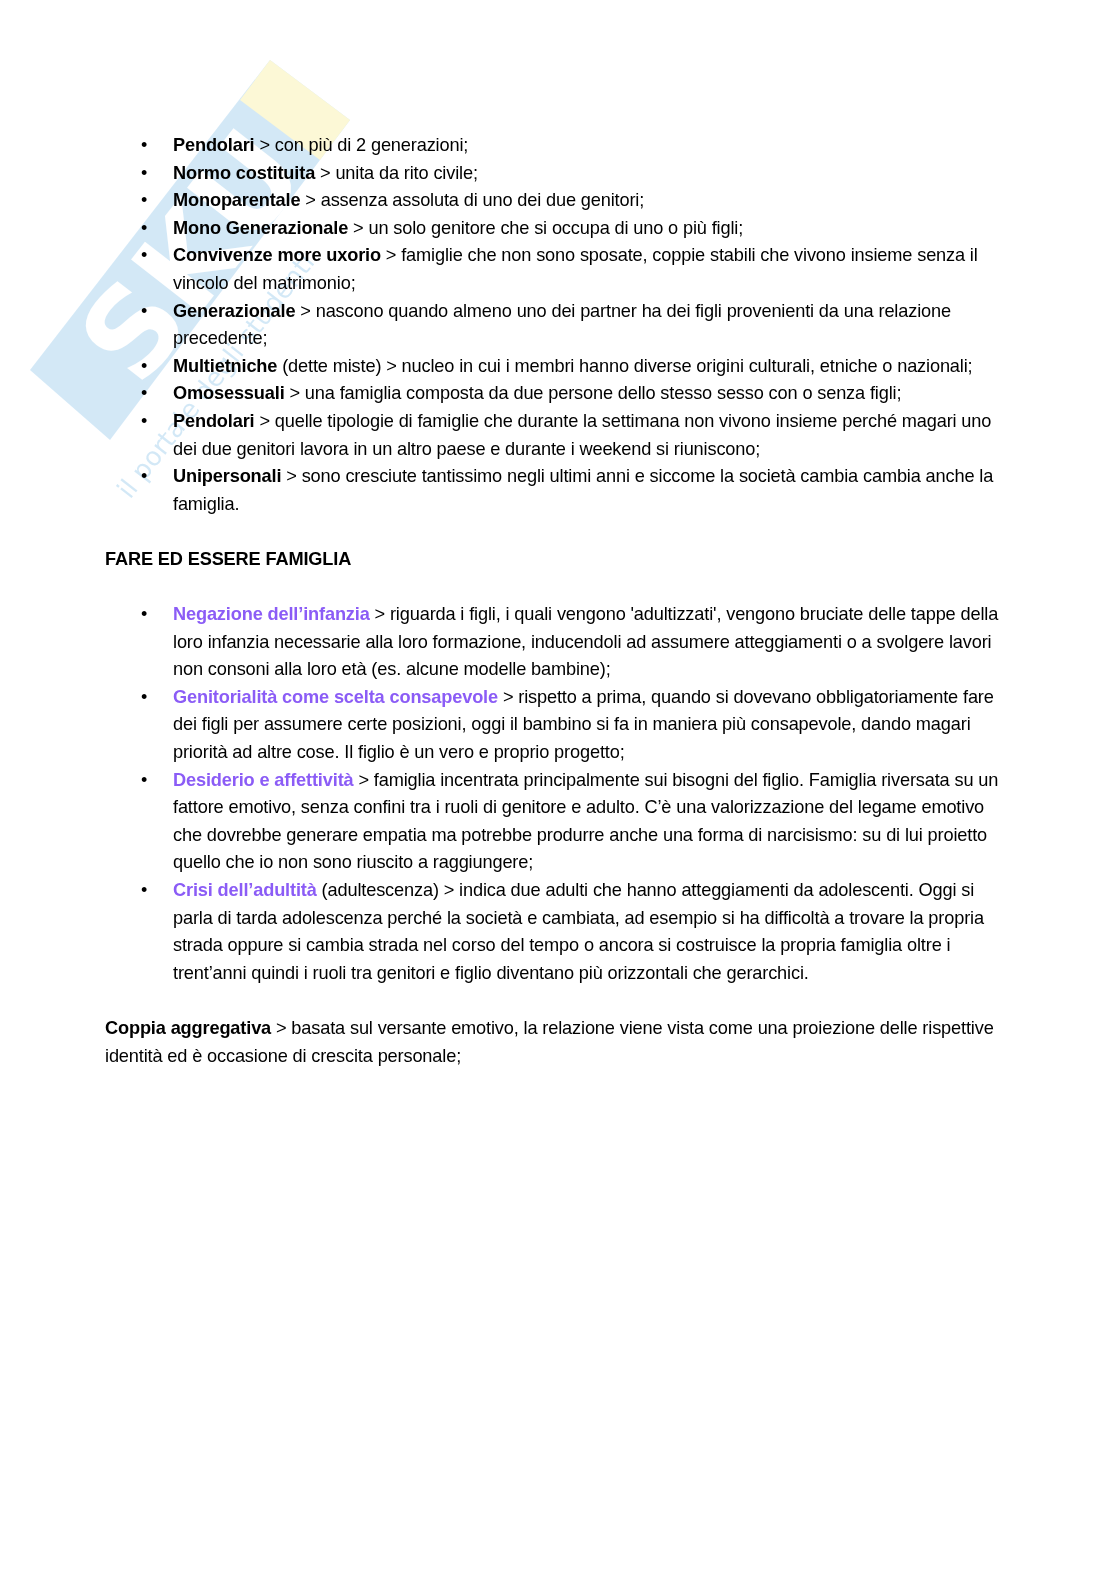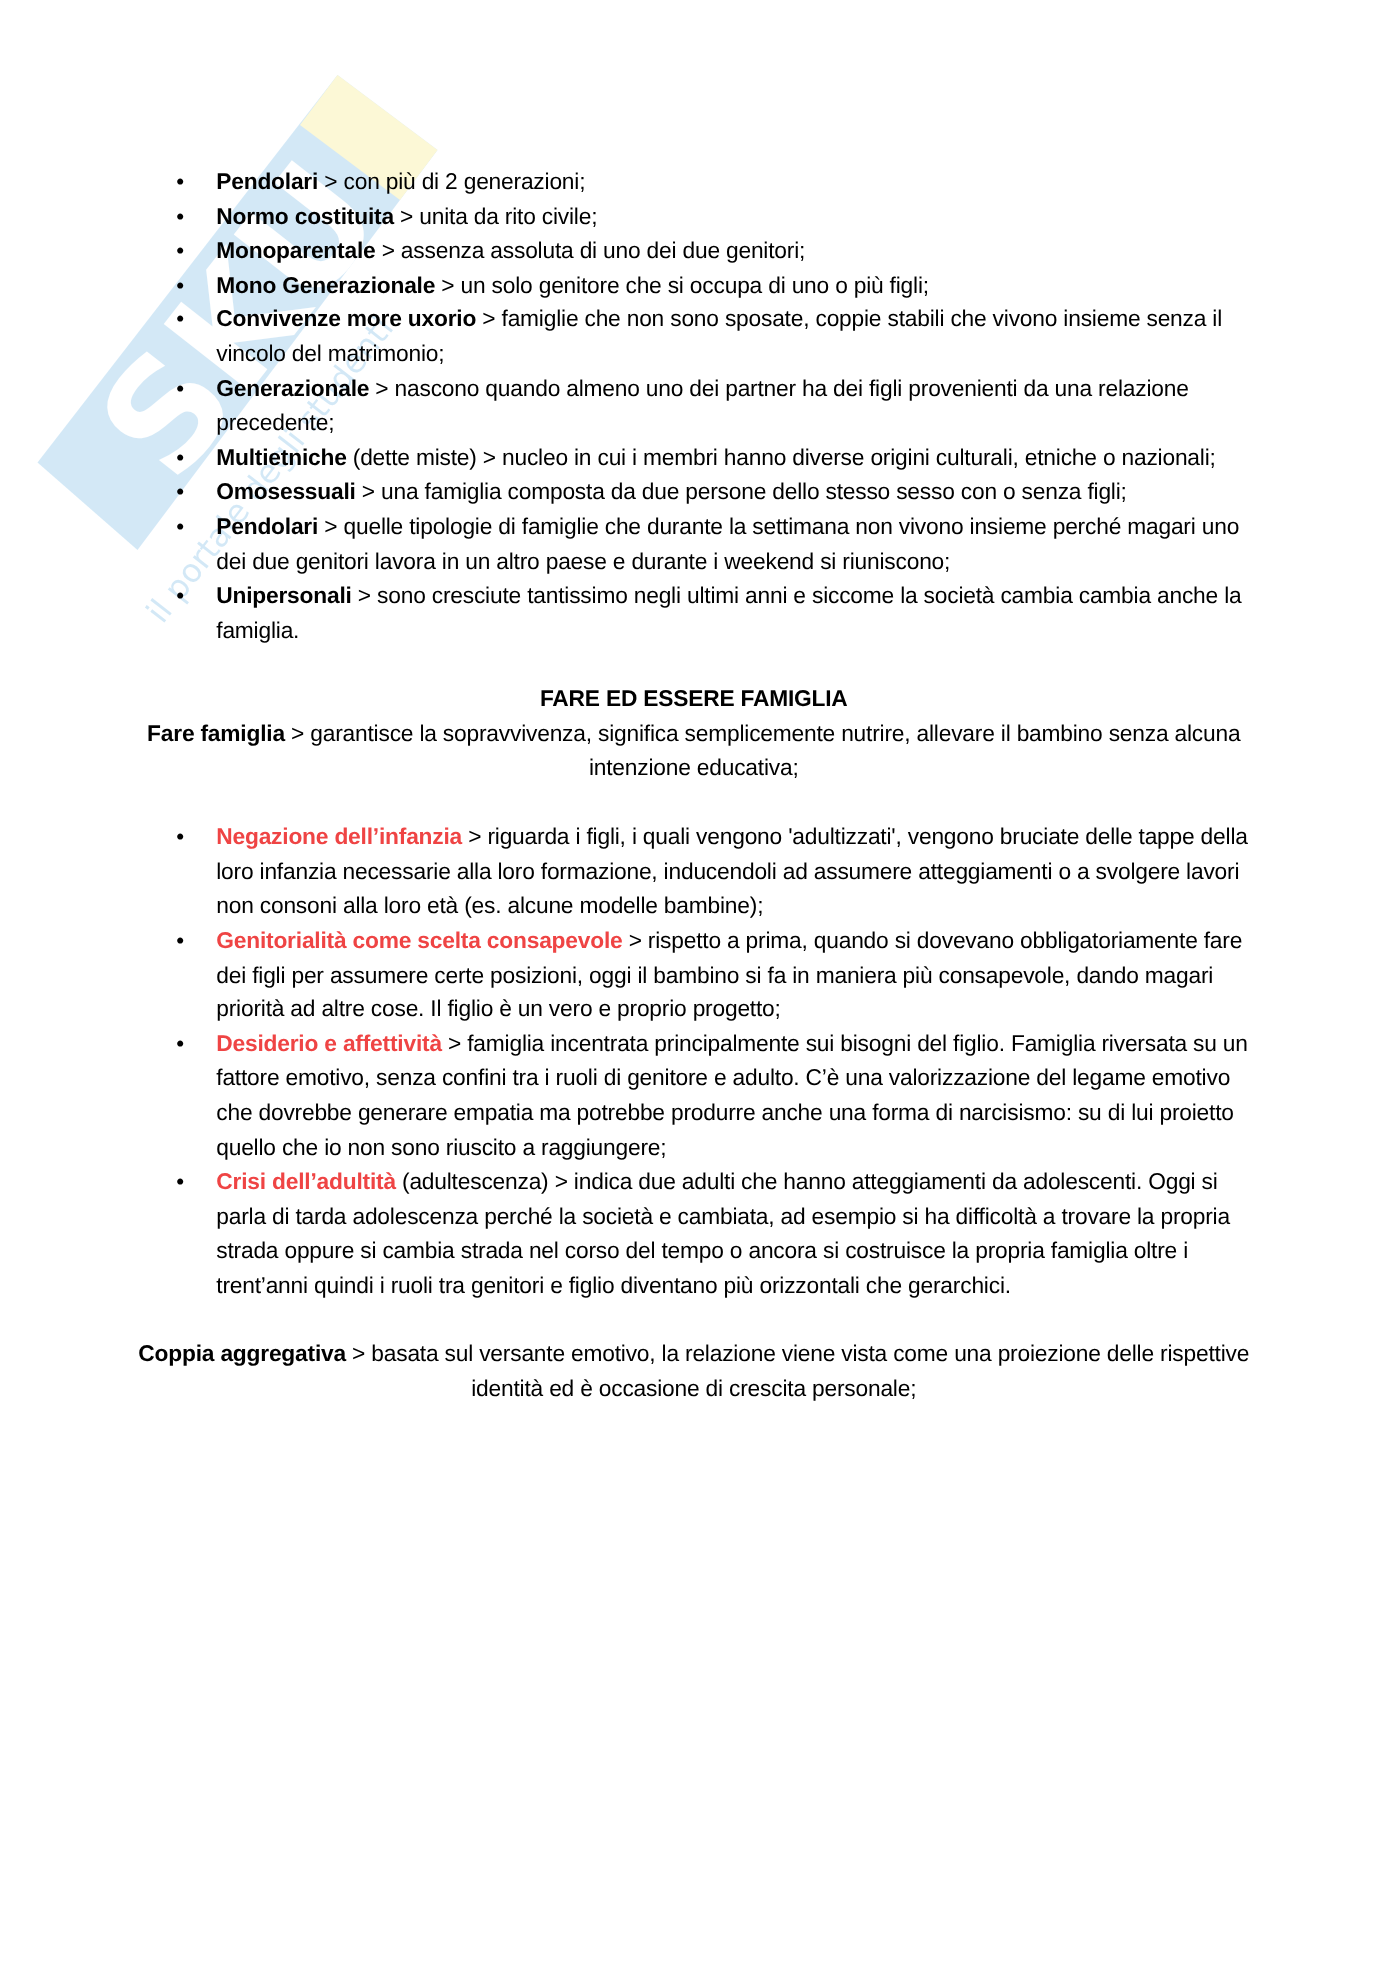"FARE ED ESSERE FAMIGLIA" p { text-align: center -> none }
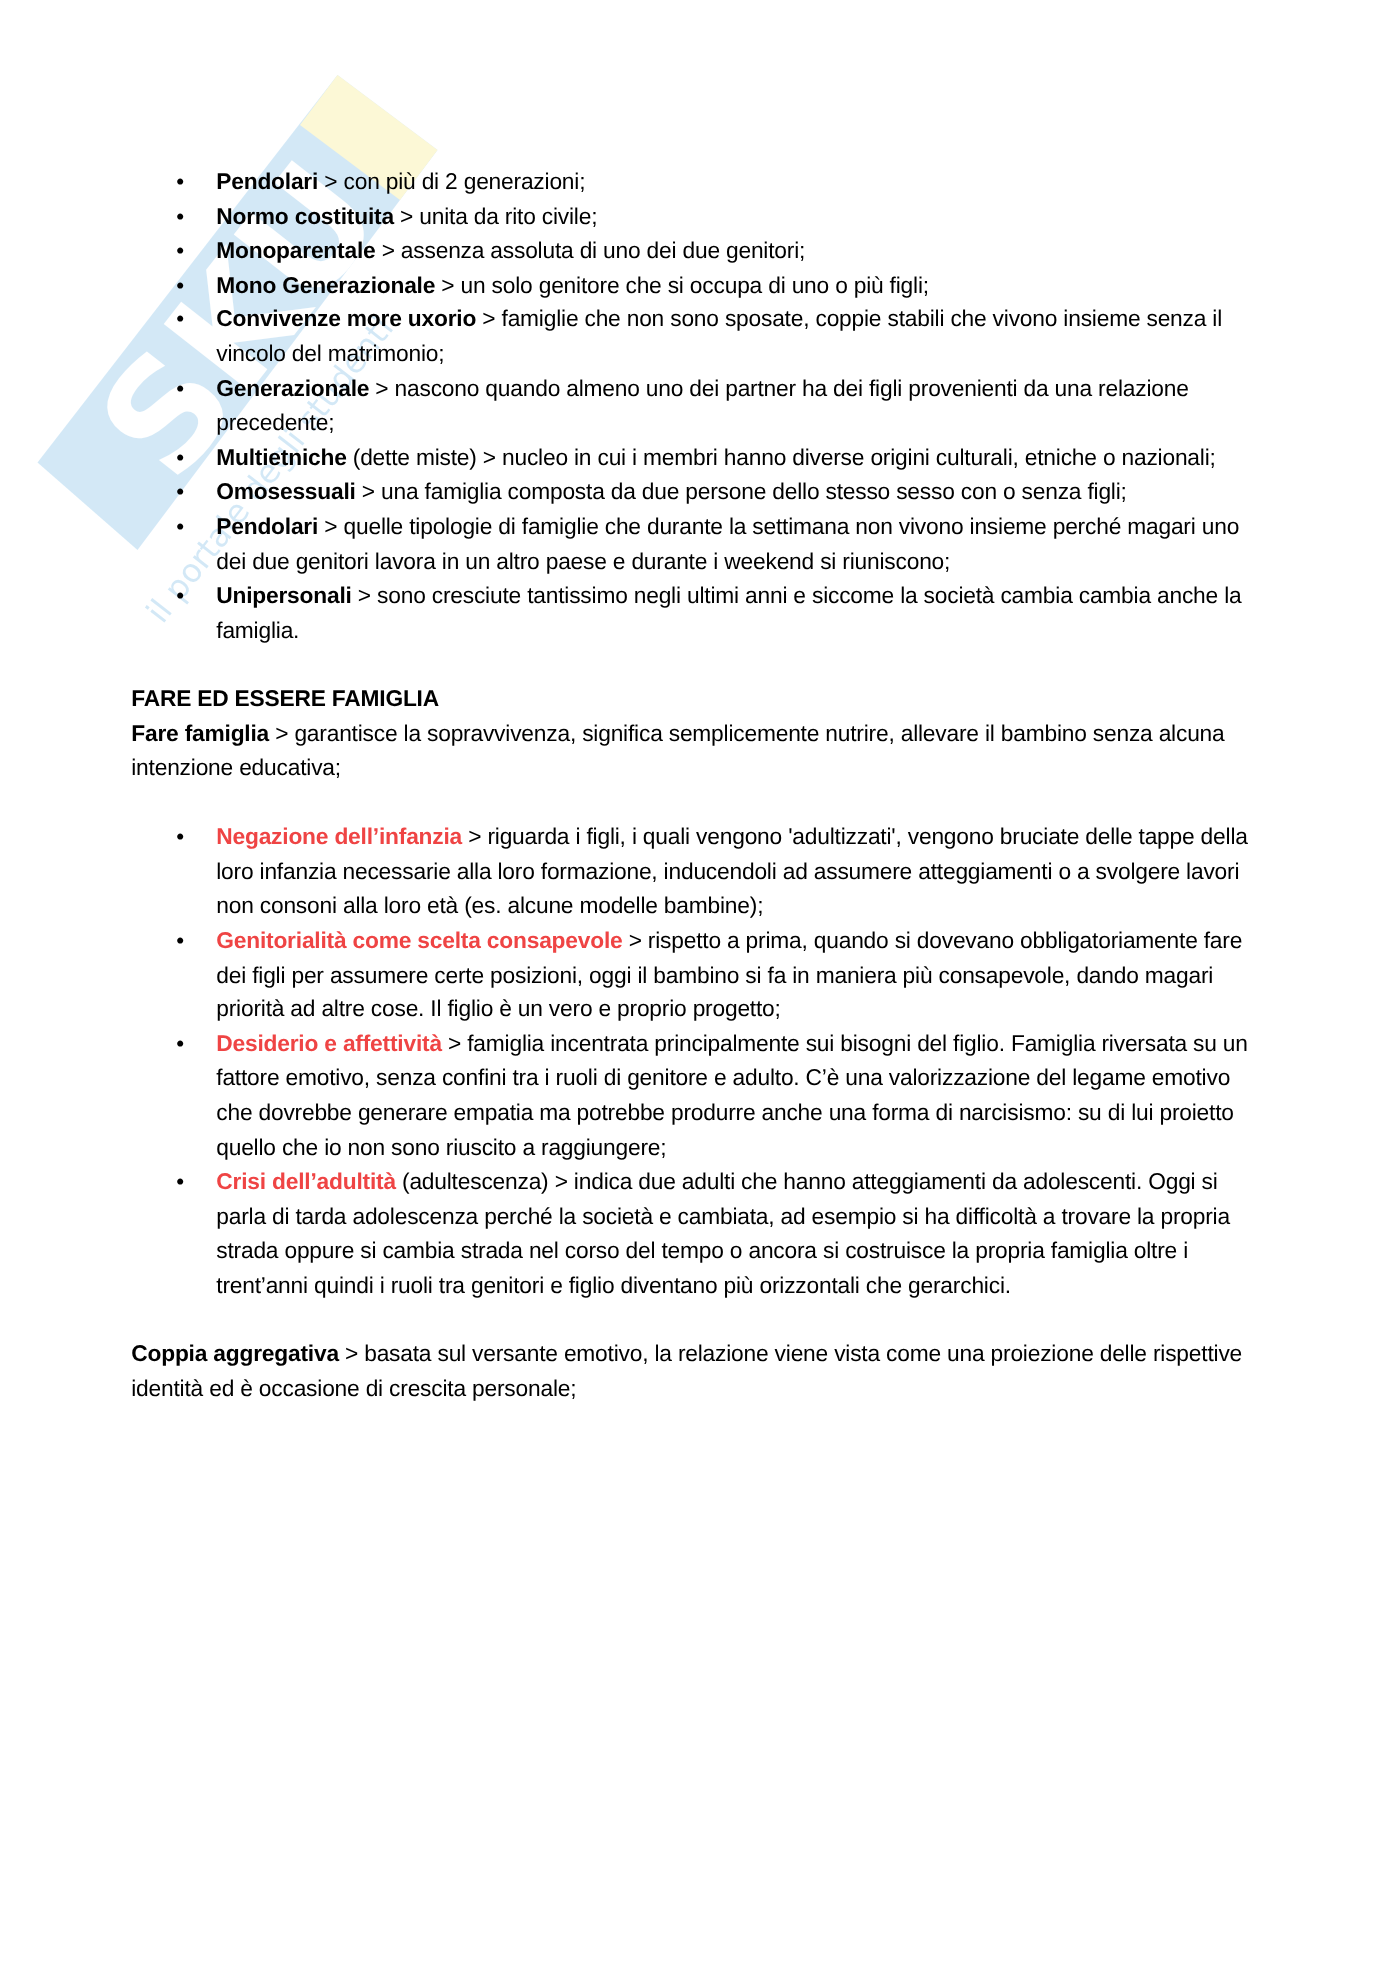"Fare famiglia > garantisce la" p { html: <p><span>Fare famiglia</span><span> &gt; garantisce la sopravvivenza, significa semplicemente nutrire, allevare il bambino senza alcuna intenzione educativa;</span></p> -> none }
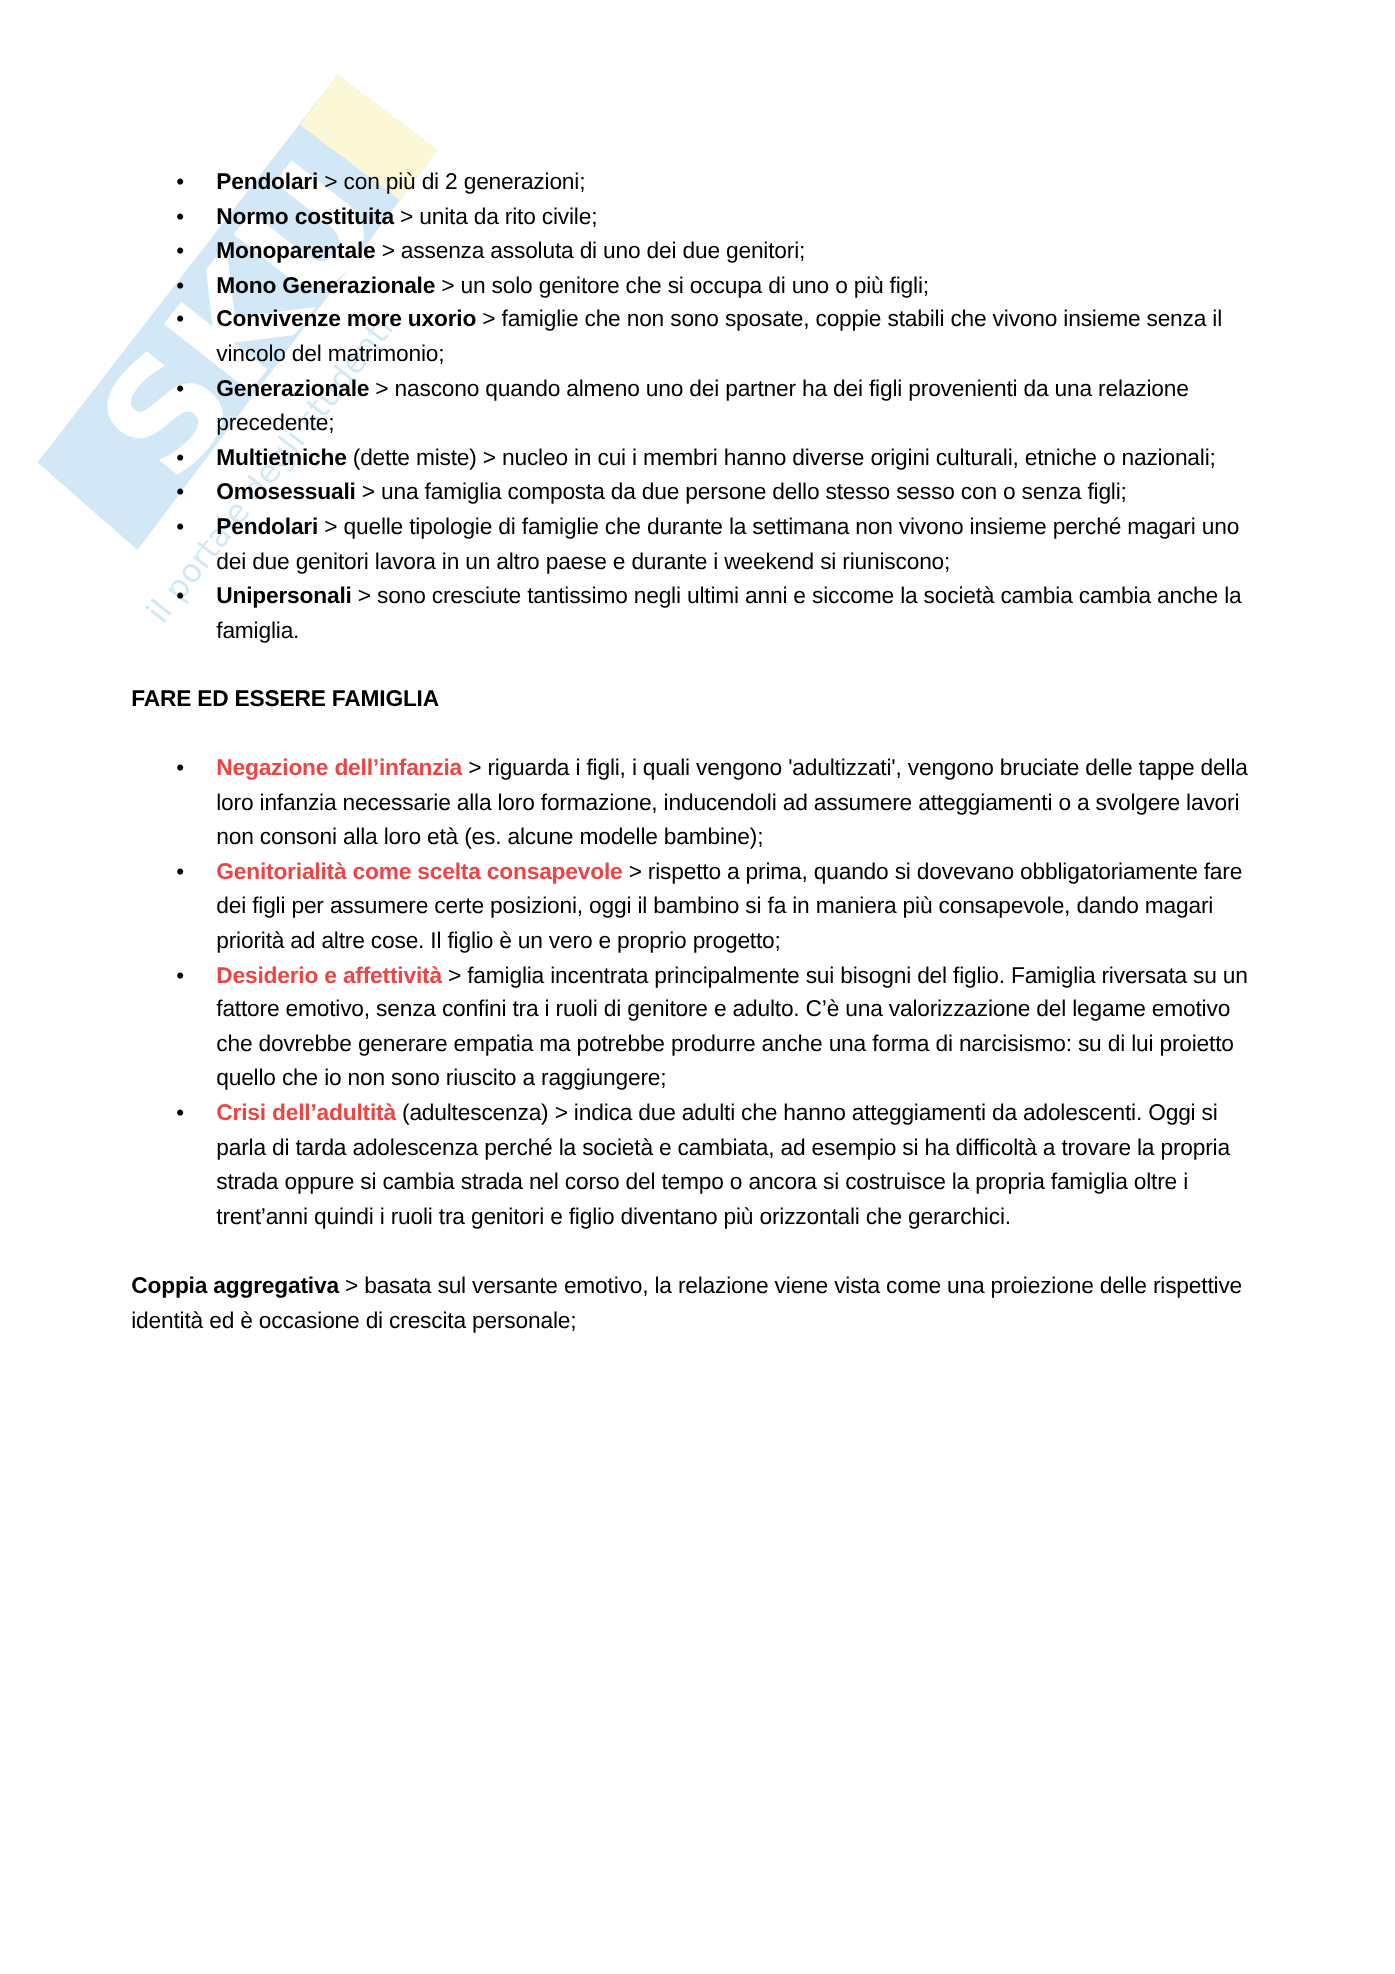"Negazione dell’infanzia" .g { color: #ef4444 -> #8b5cf6 }
